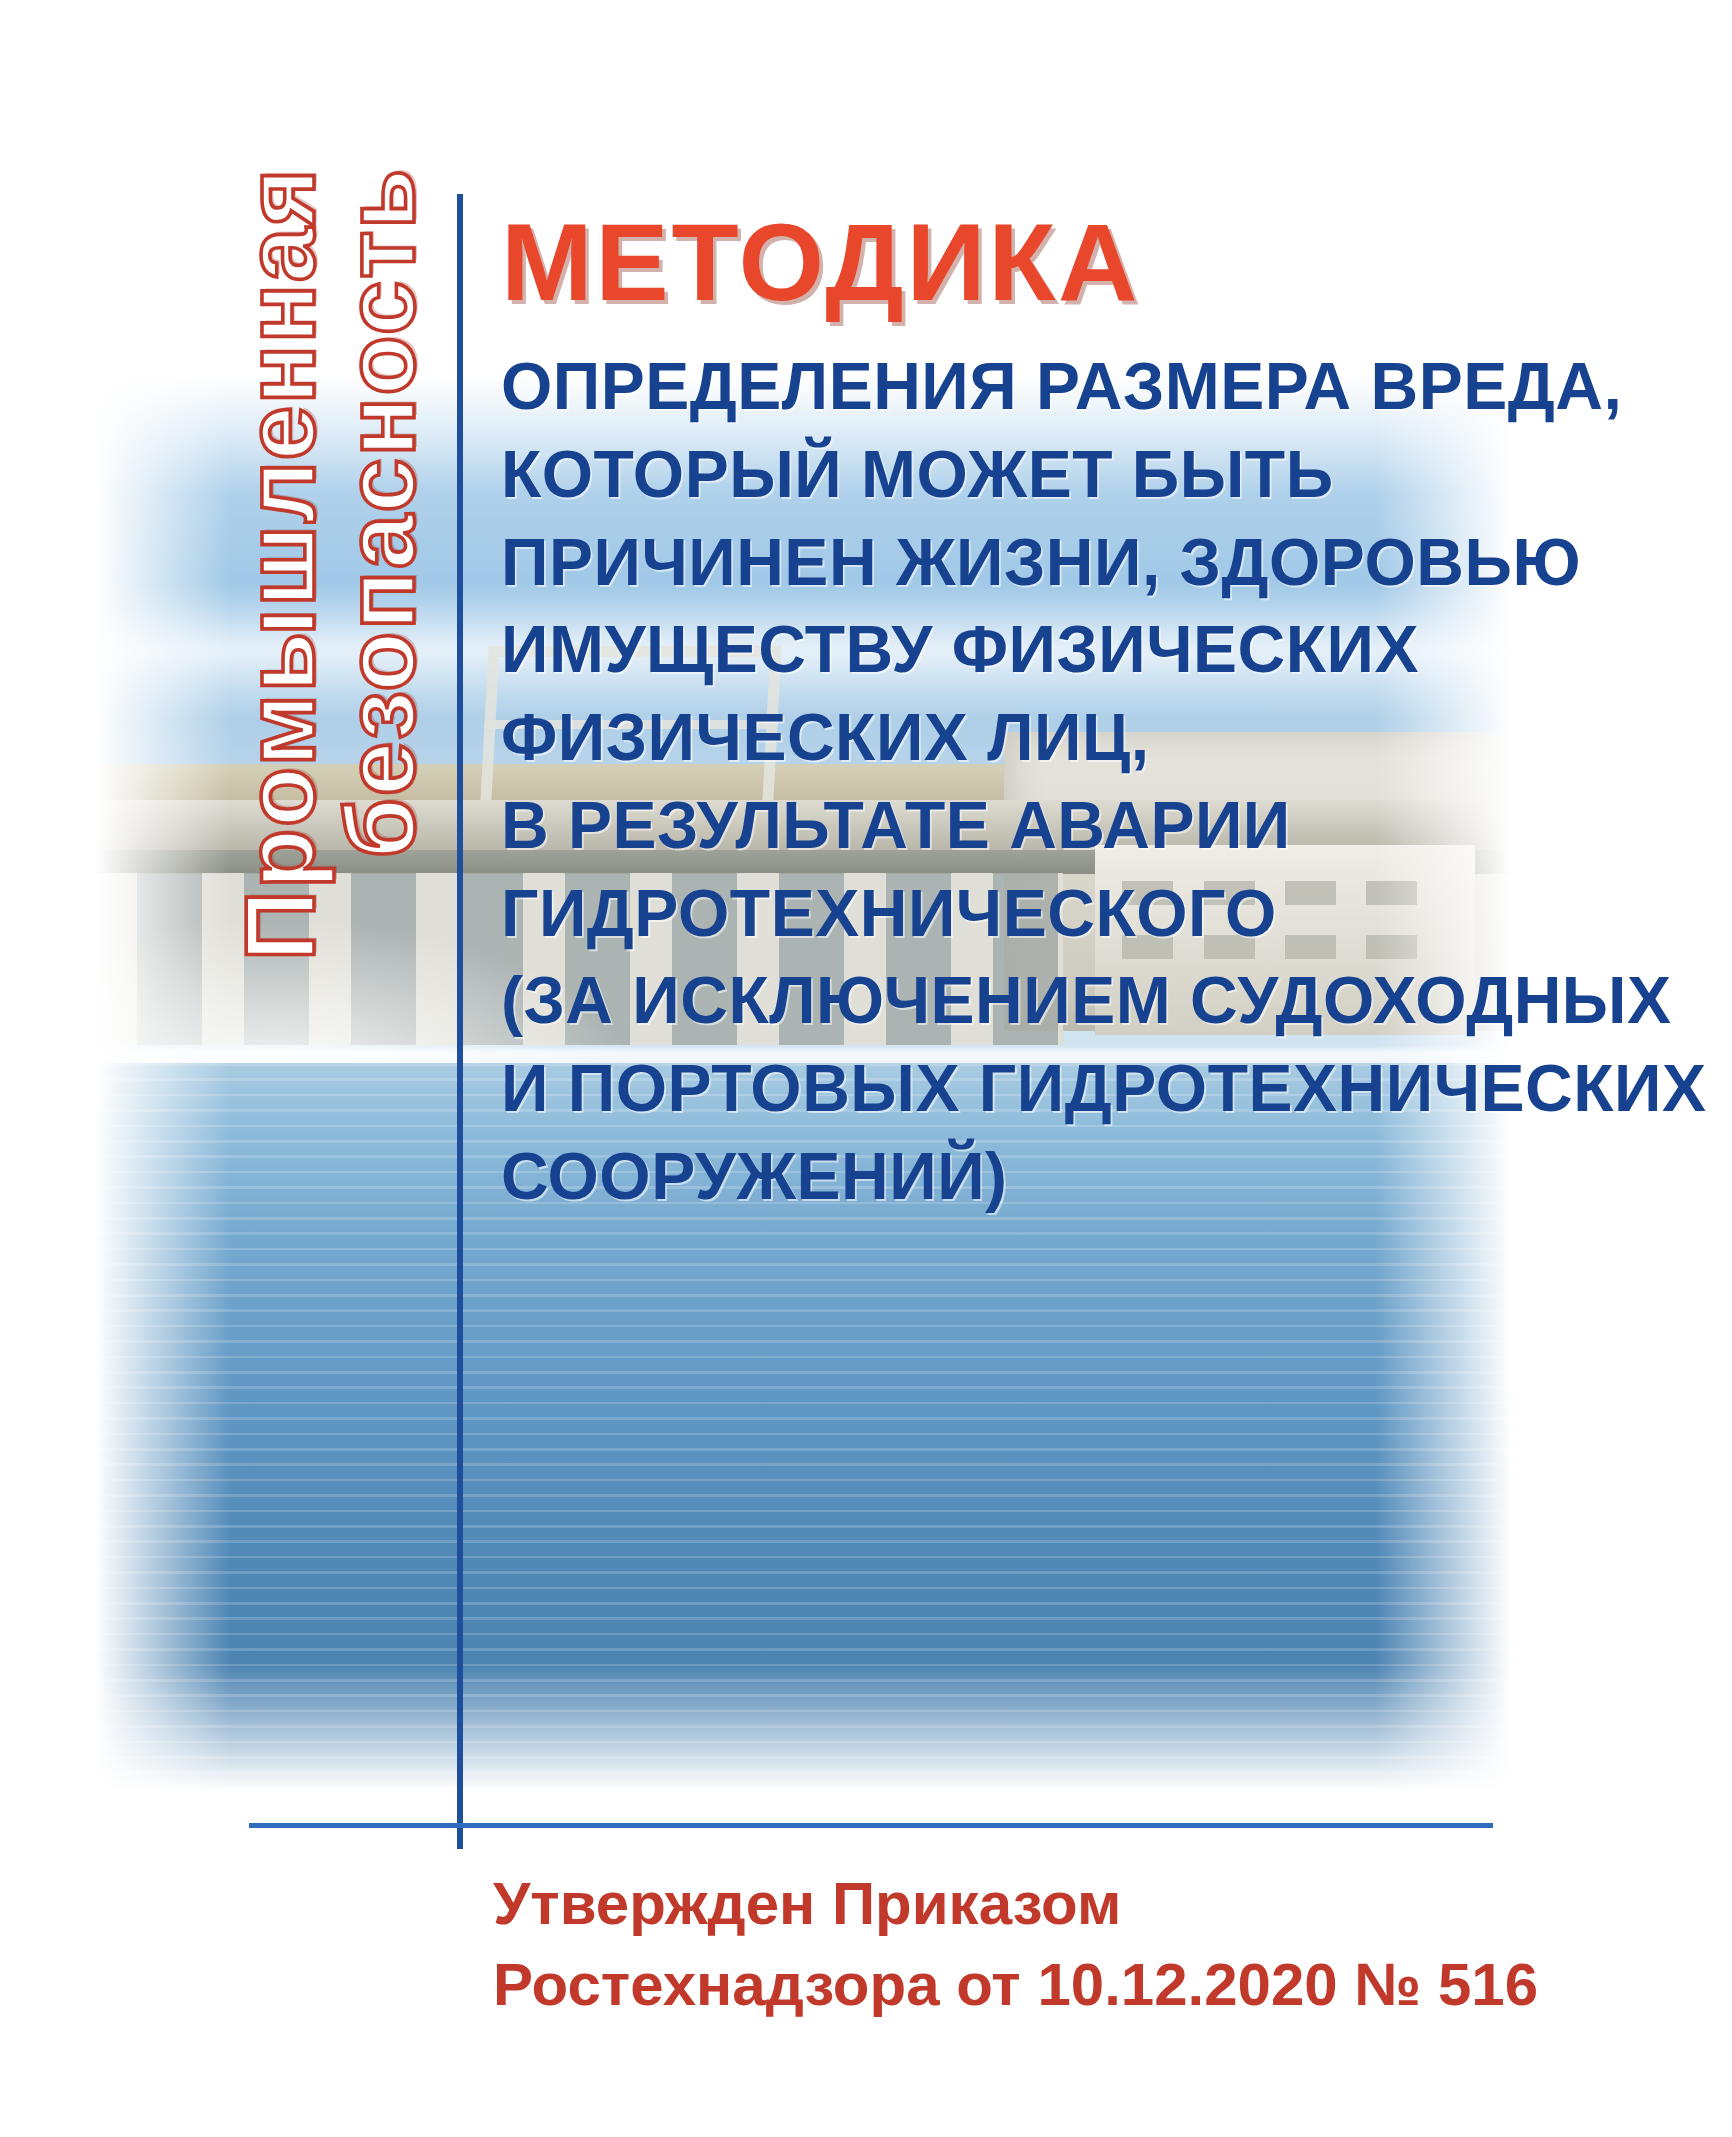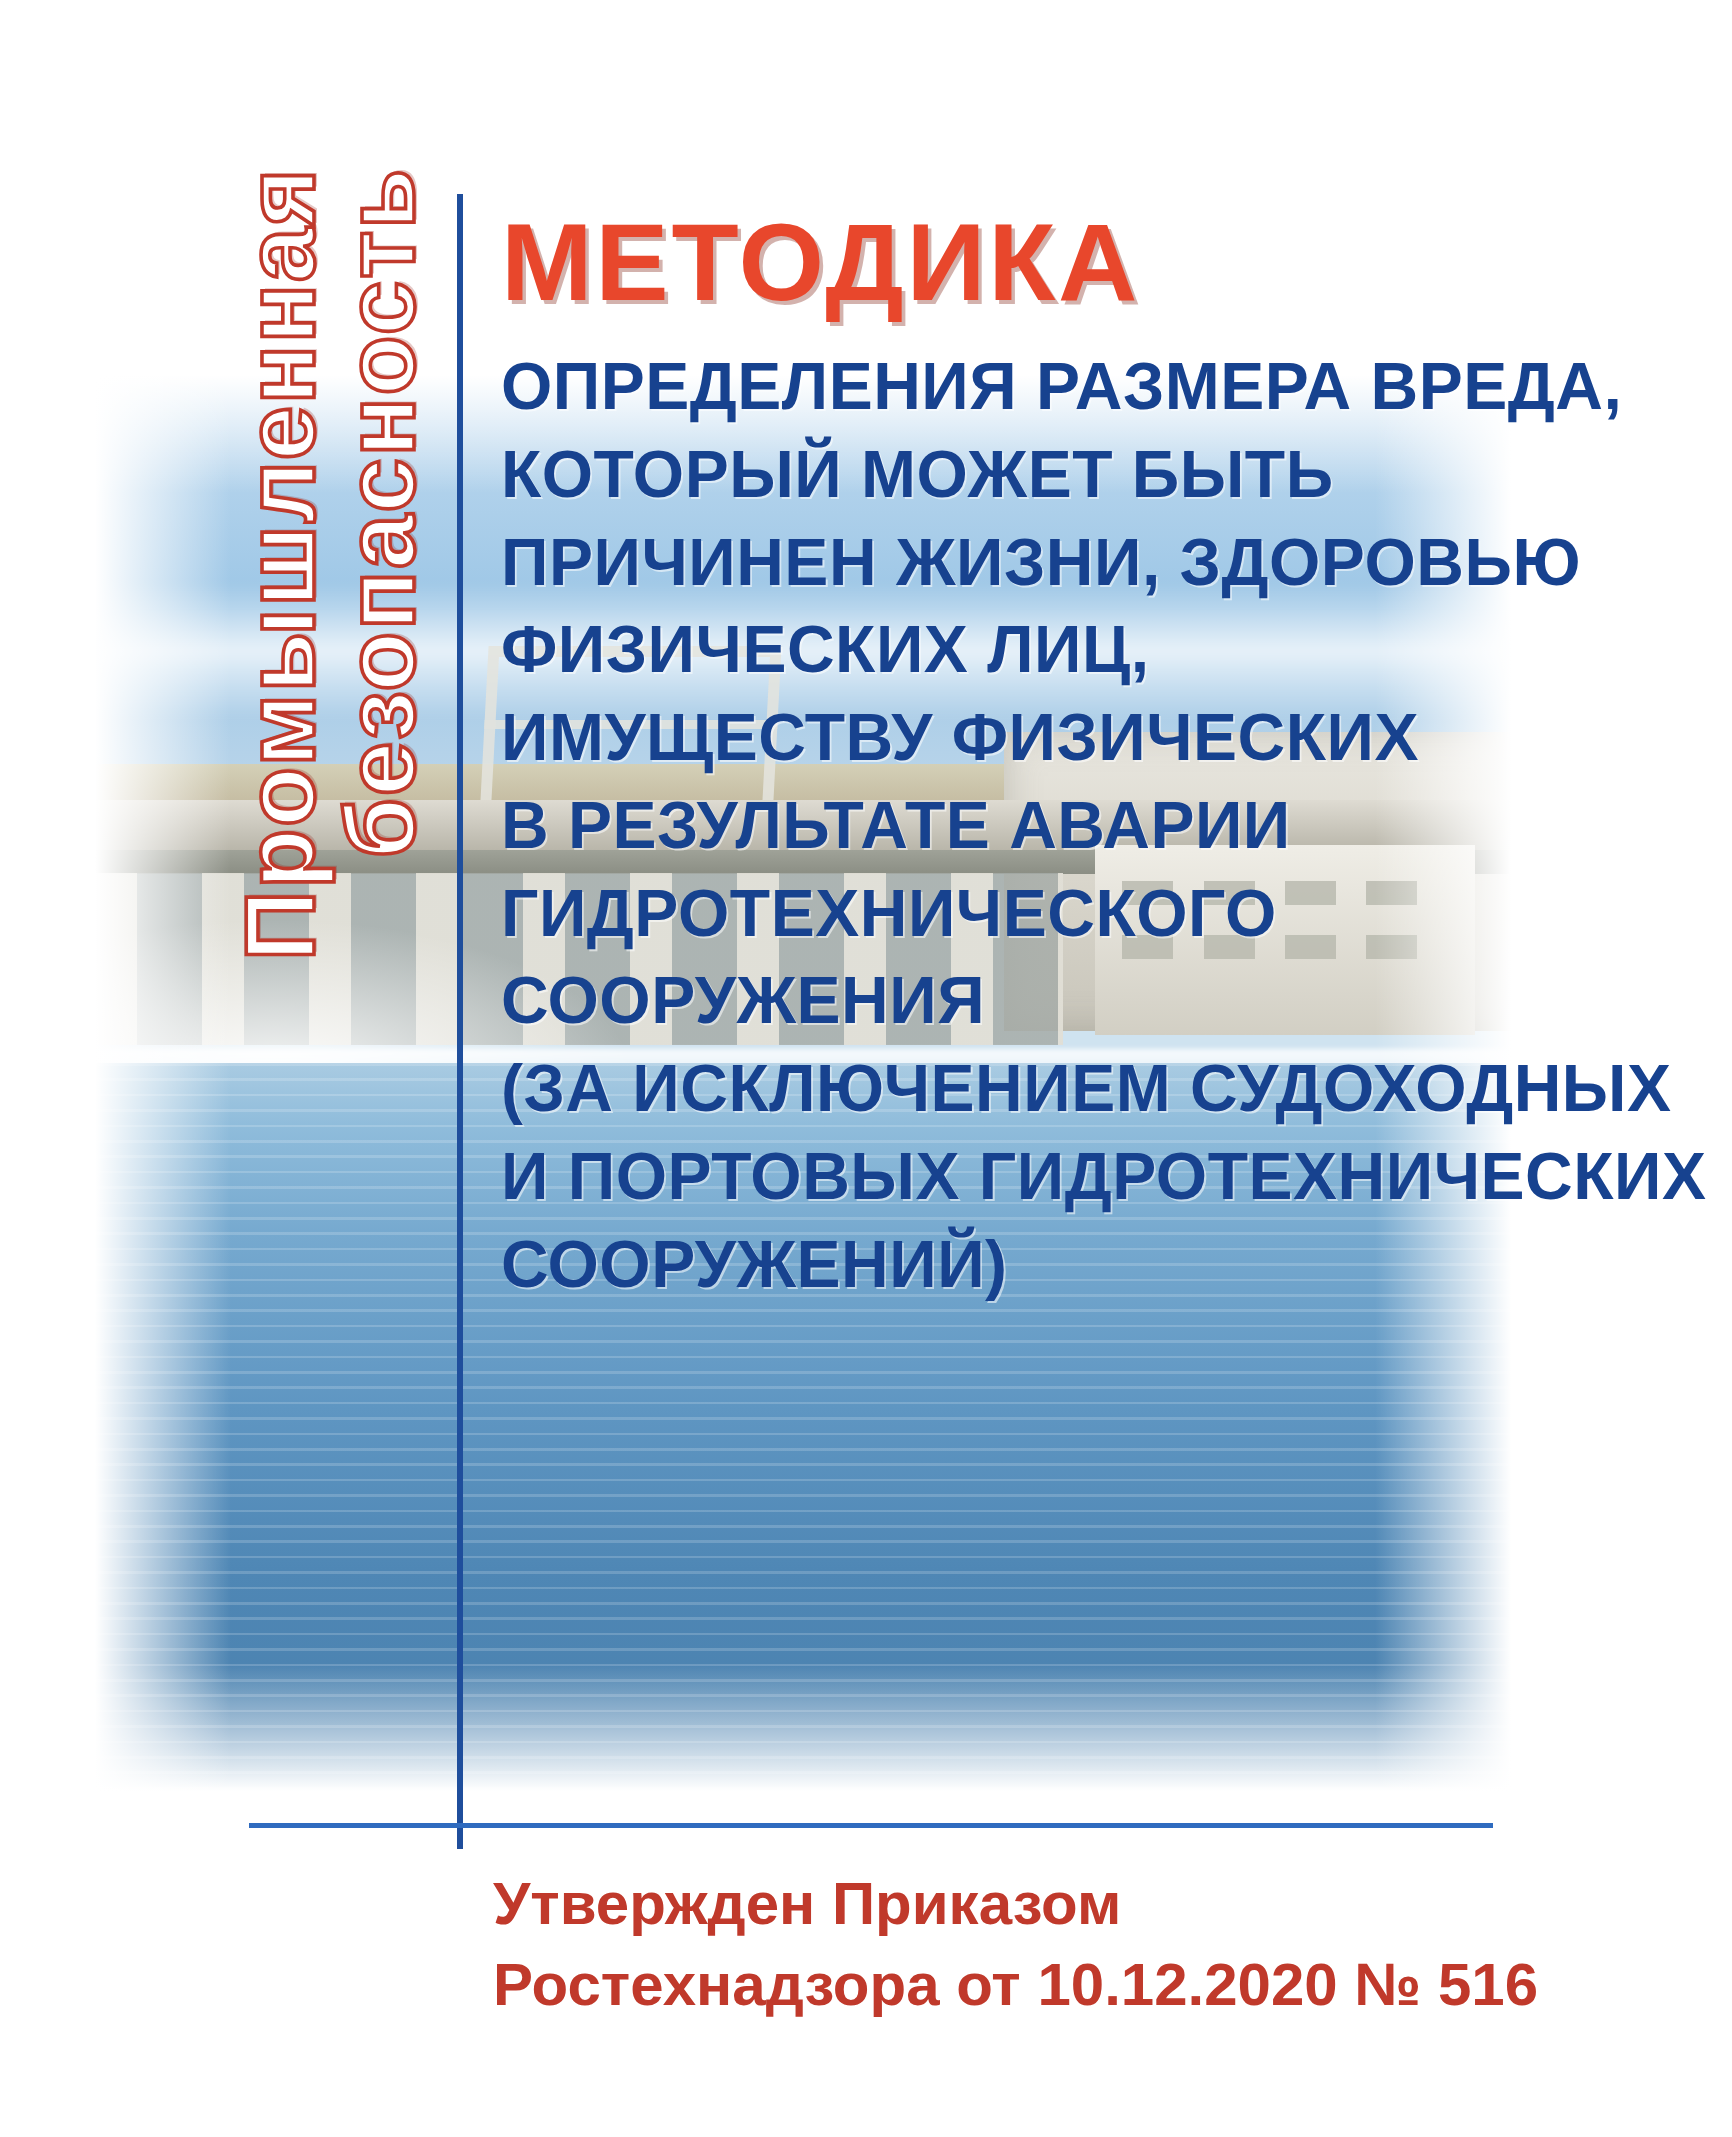"ФИЗИЧЕСКИХ ЛИЦ," span.ln { order: before "ИМУЩЕСТВУ ФИЗИЧЕСКИХ" -> after "ИМУЩЕСТВУ ФИЗИЧЕСКИХ" }
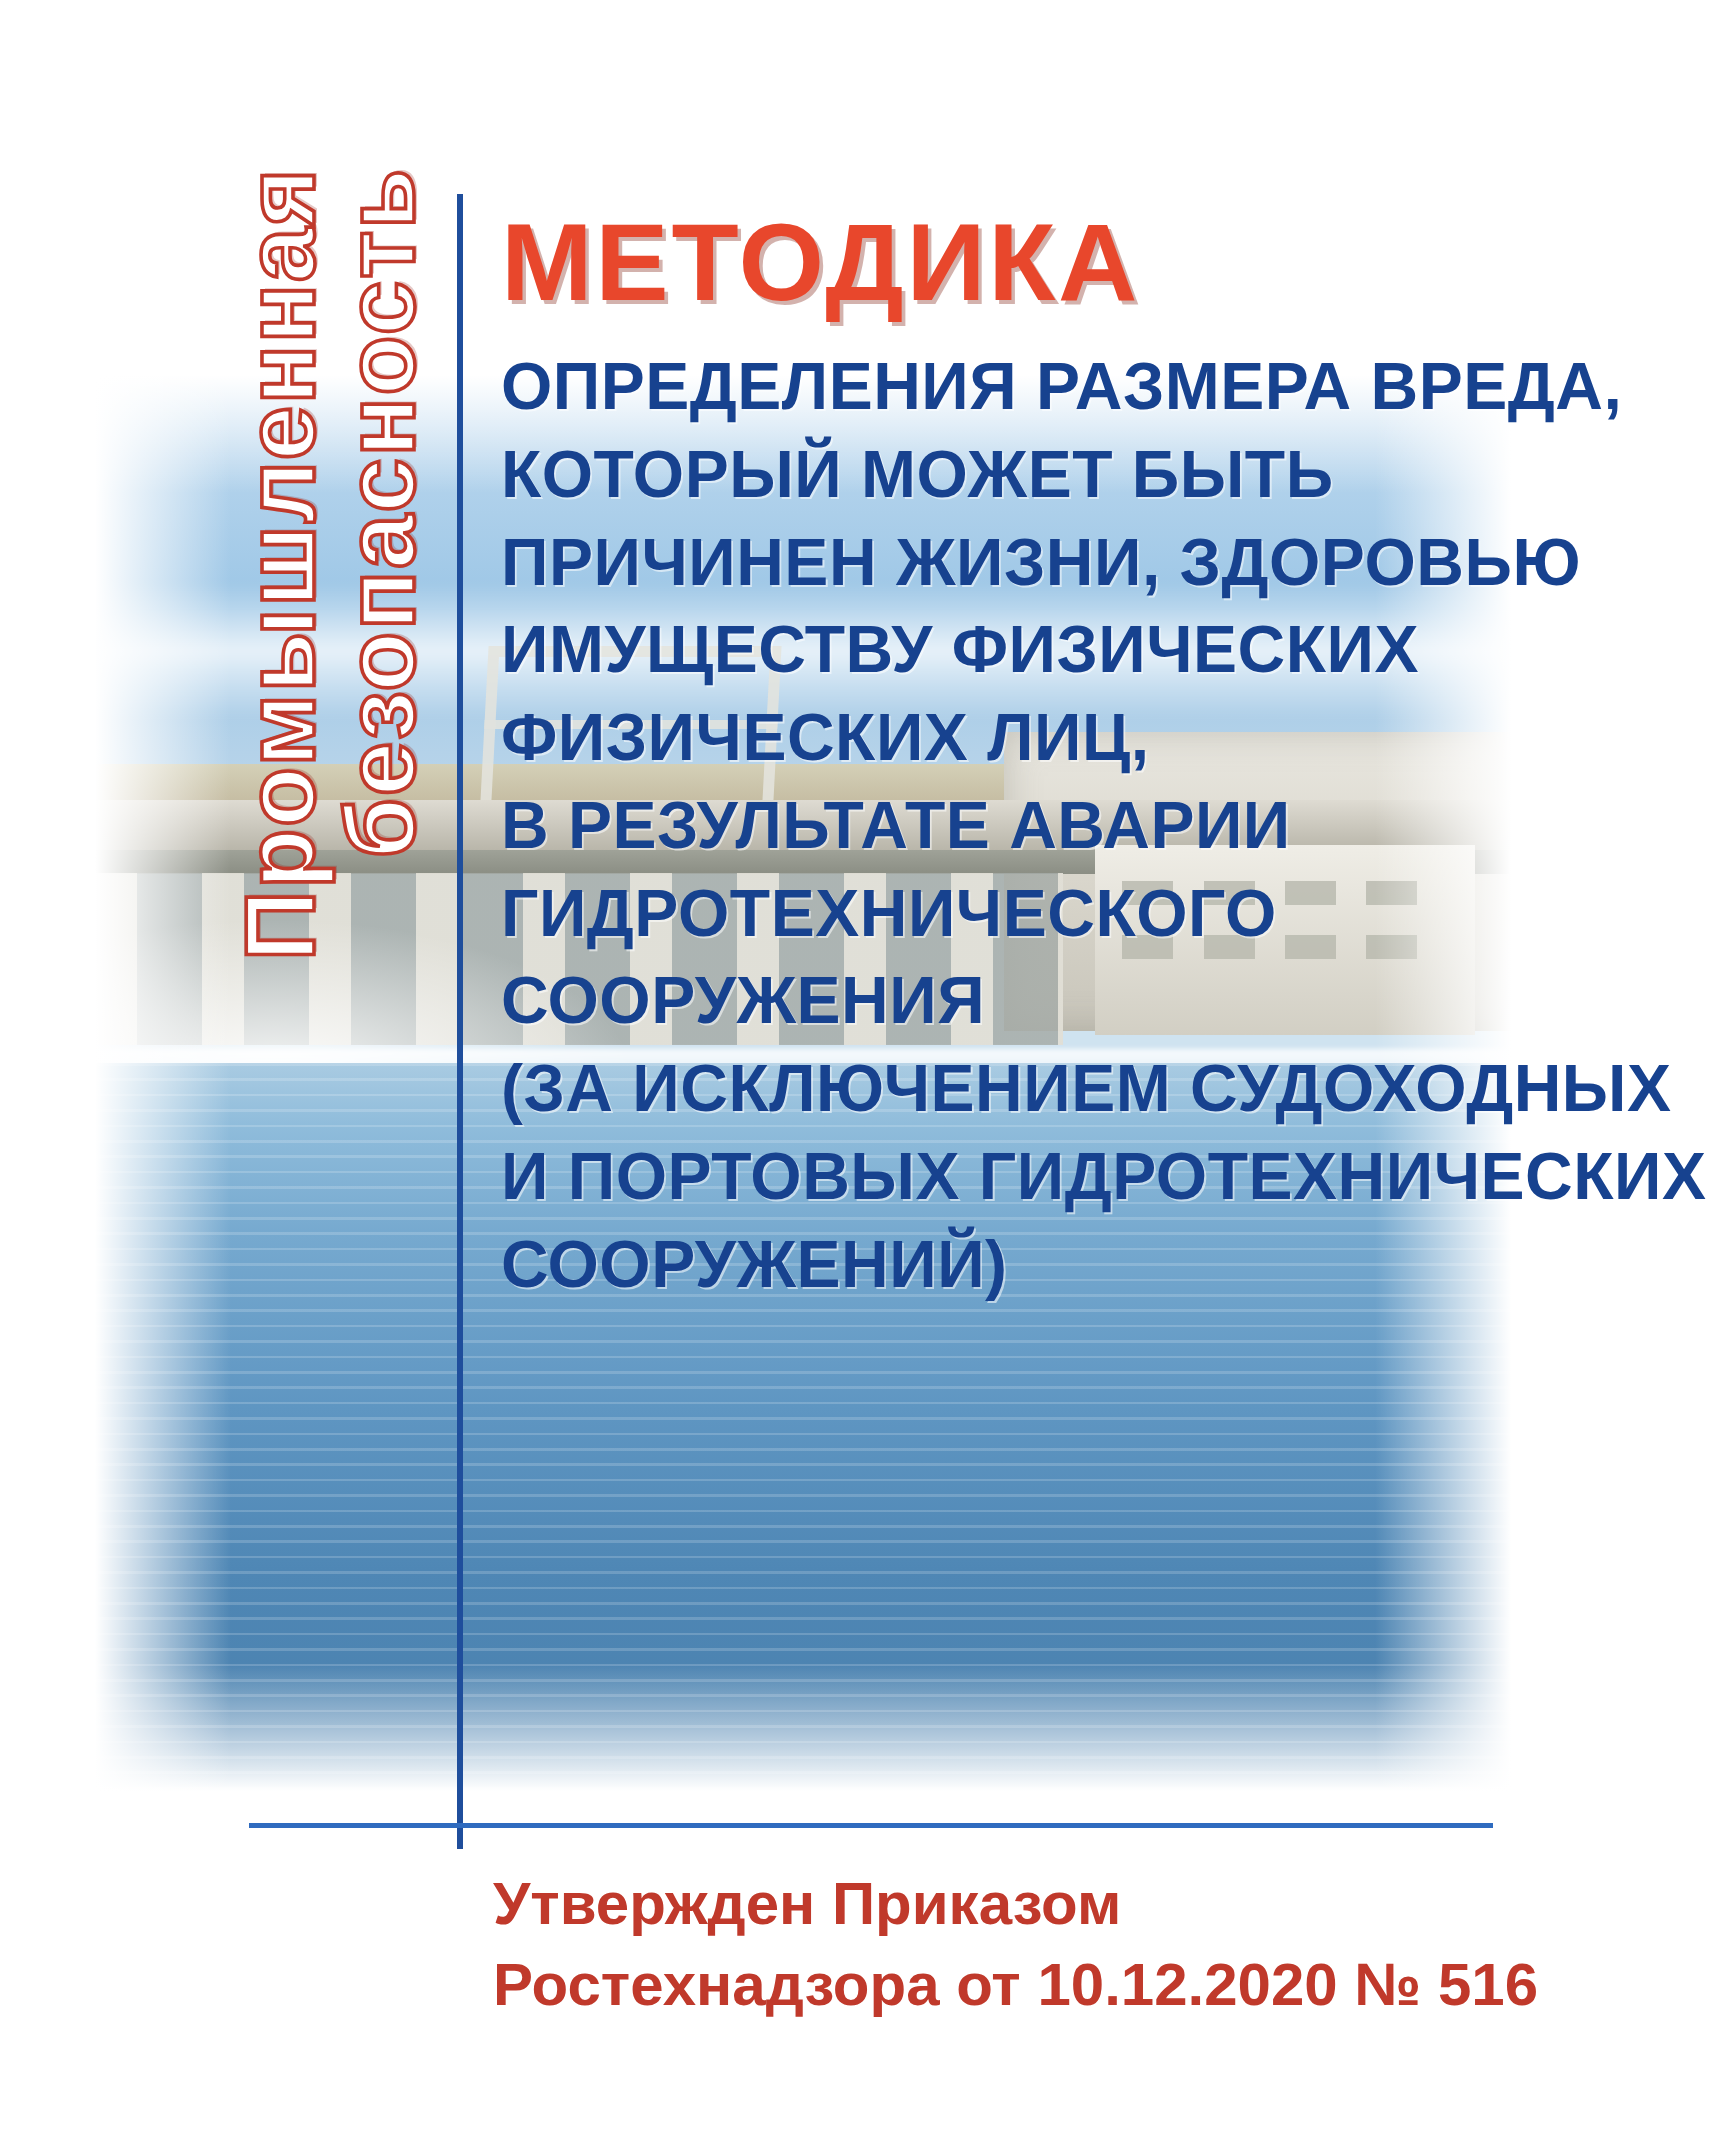"СООРУЖЕНИЯ" span.ln { html: <span>СООРУЖЕНИЯ</span> -> none }
